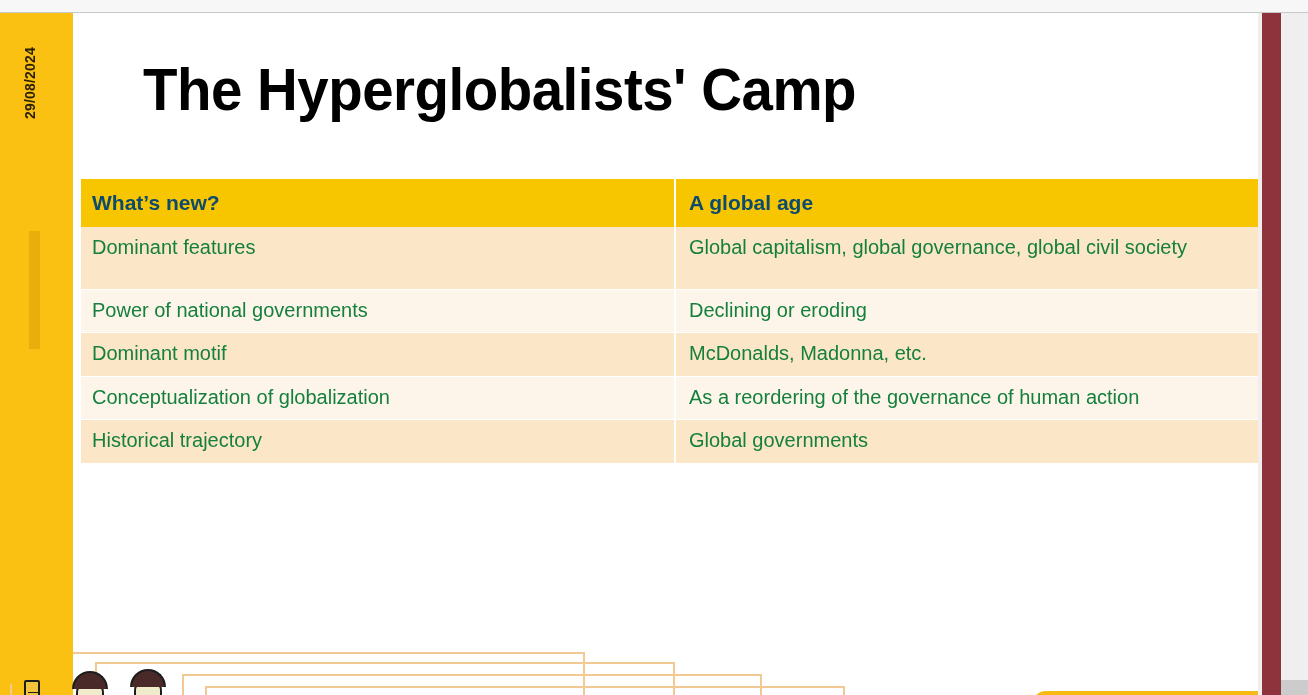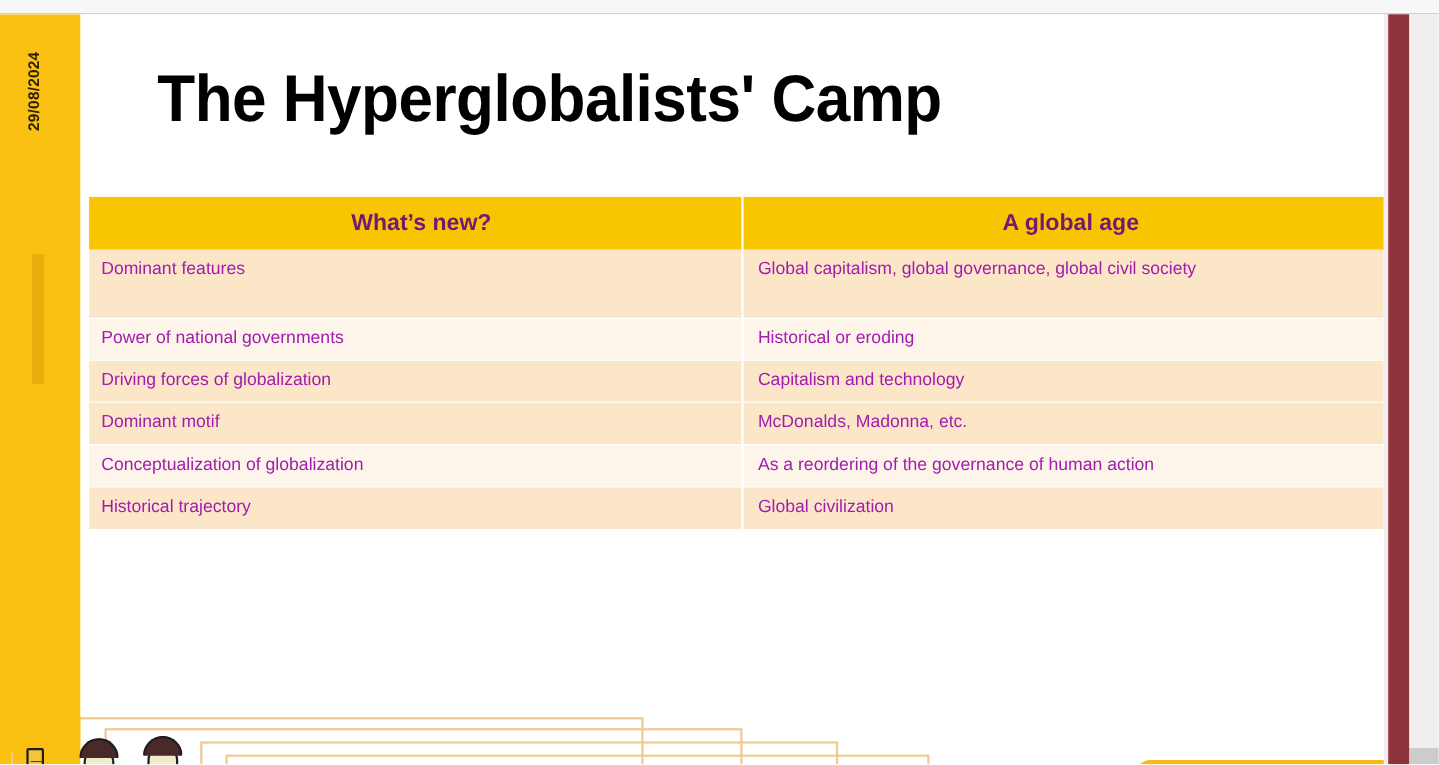"What’s new?" .data-table thead th { color: #701a75 -> #0c4a6e; text-align: center -> left }
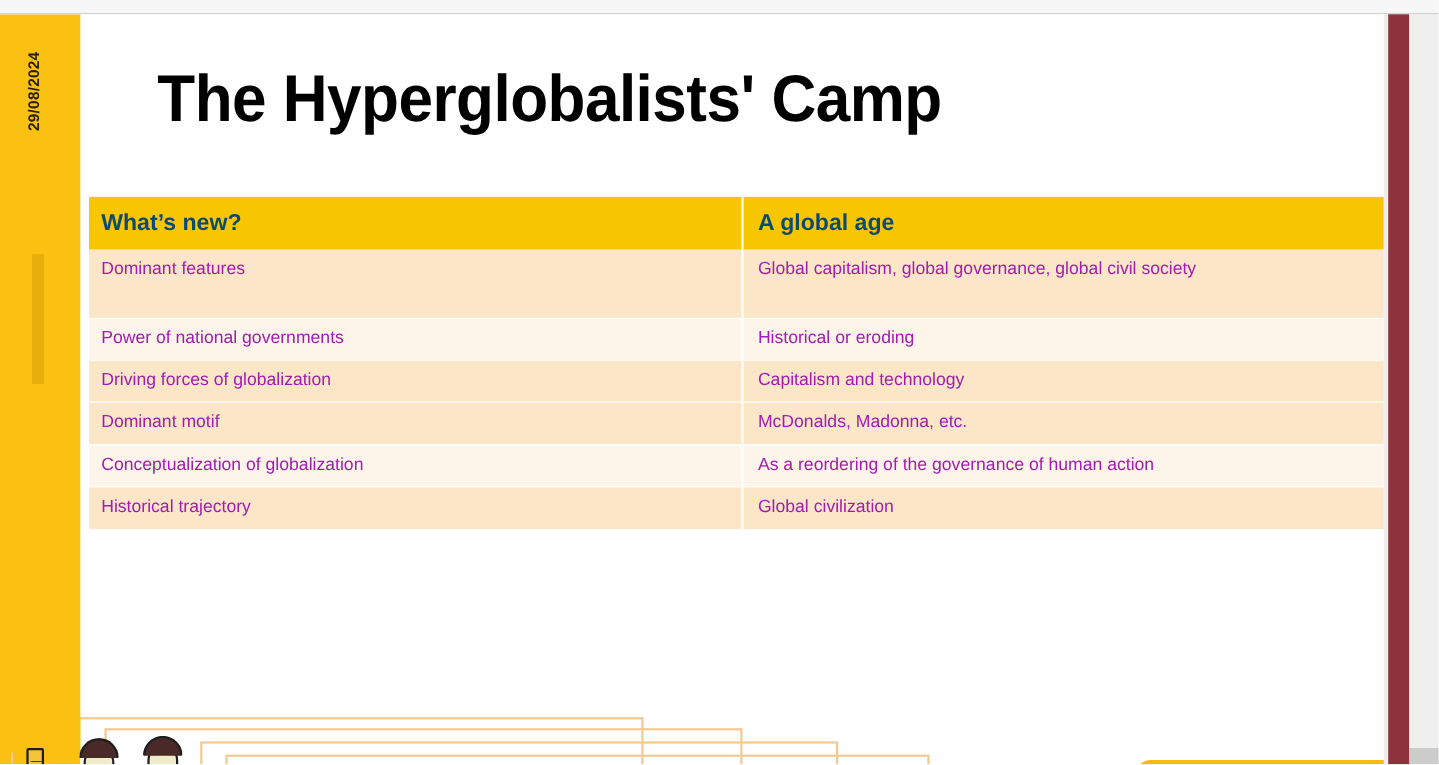"Dominant features" .data-table tbody td { color: #a21caf -> #15803d; font-size: 16px -> 20px }
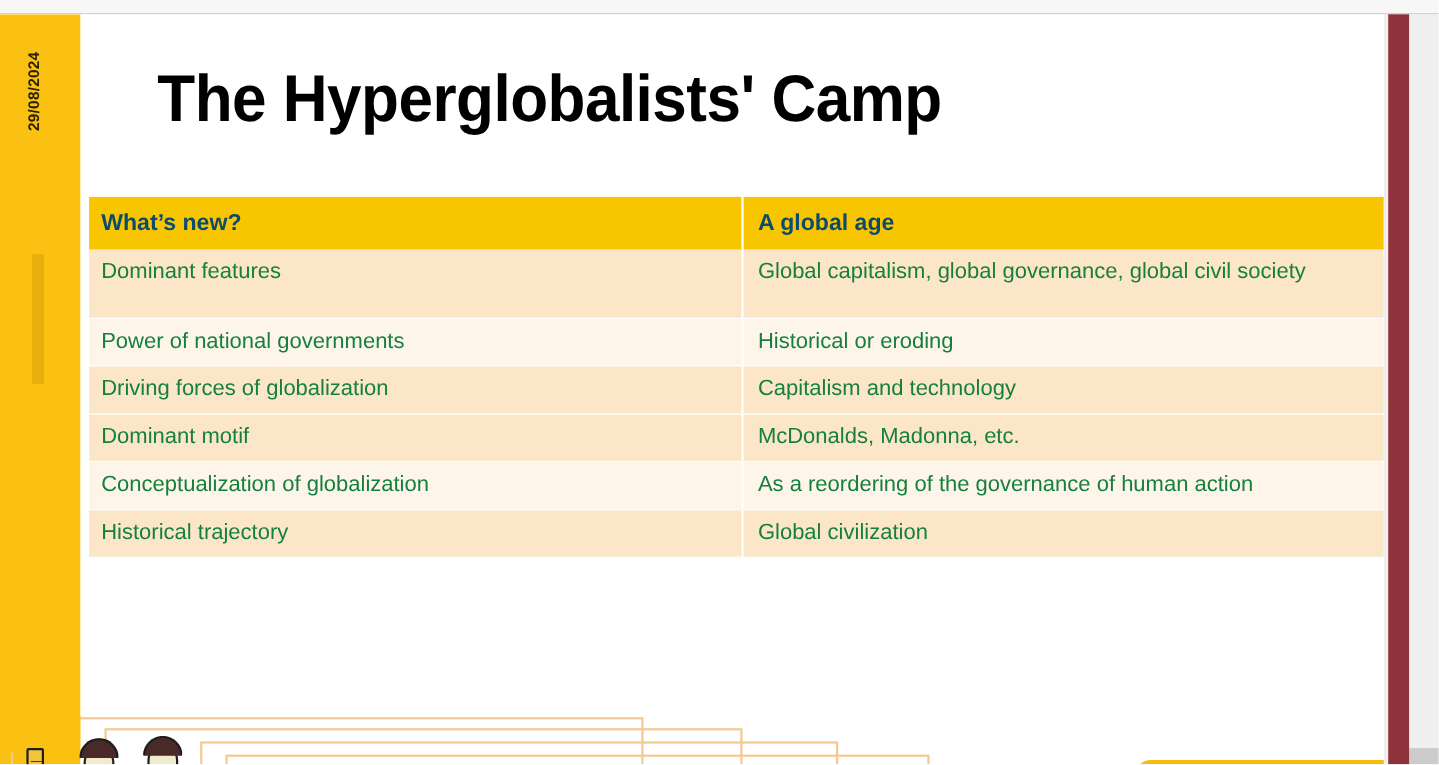"Historical or eroding" td.col2 { text: Historical -> Declining }
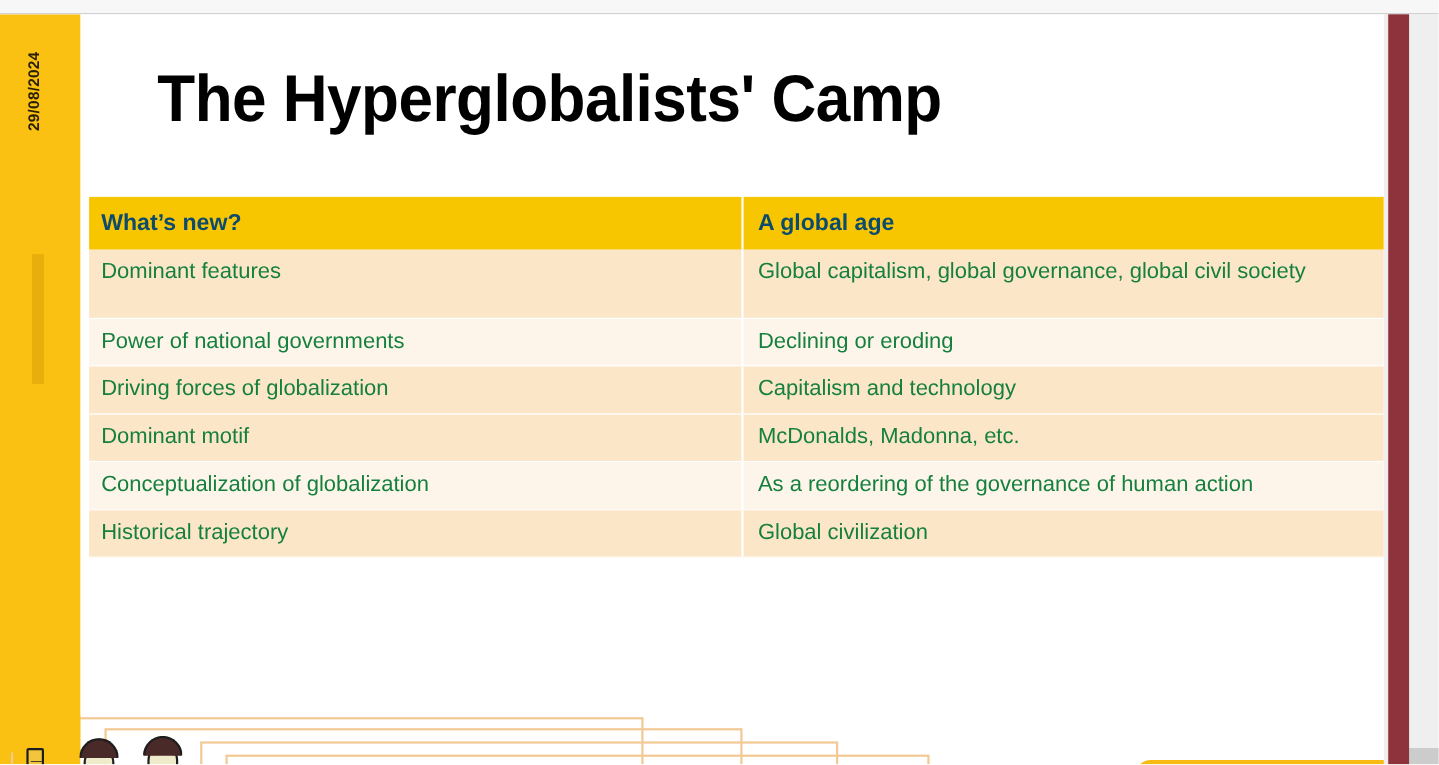"Driving forces of globalization" tr.odd { html: <tr> <td>Driving forces of globalization</td> <td>Capitalism and technology</td> </tr> -> none }
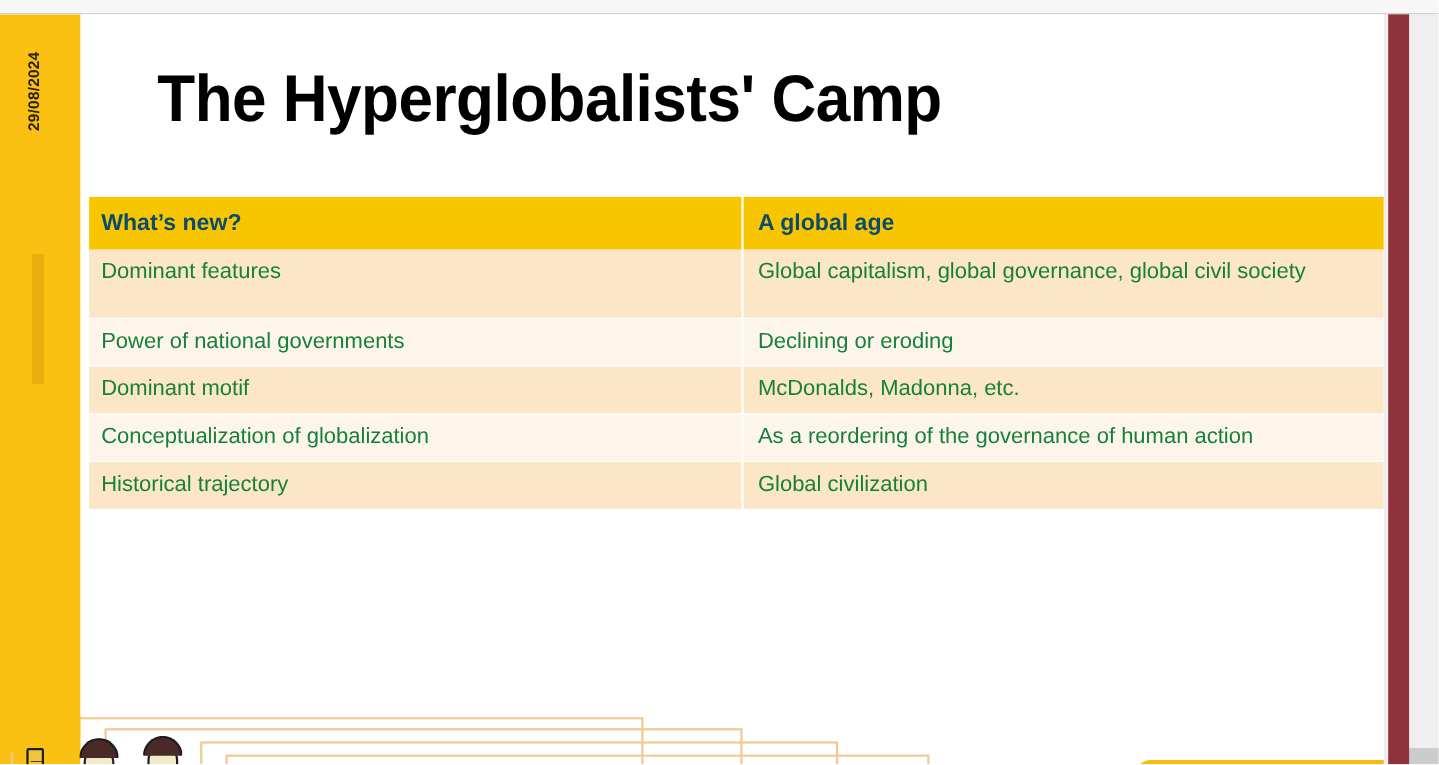"Global civilization" td.col2 { text: civilization -> governments }
